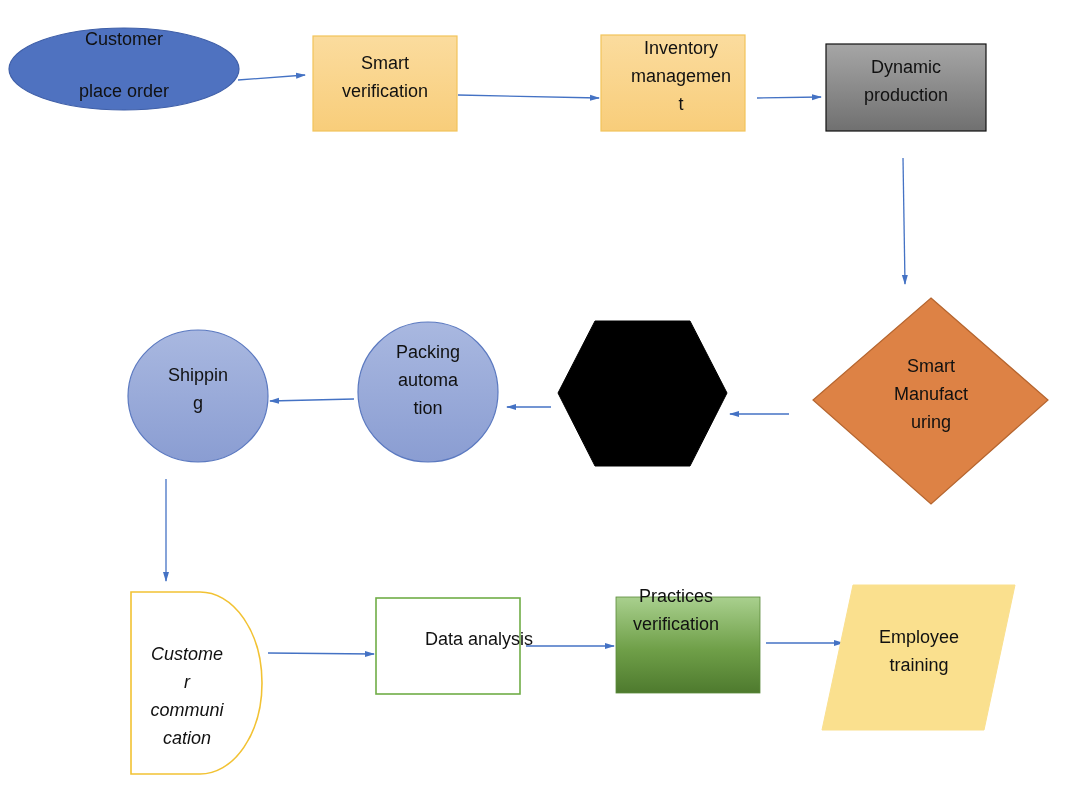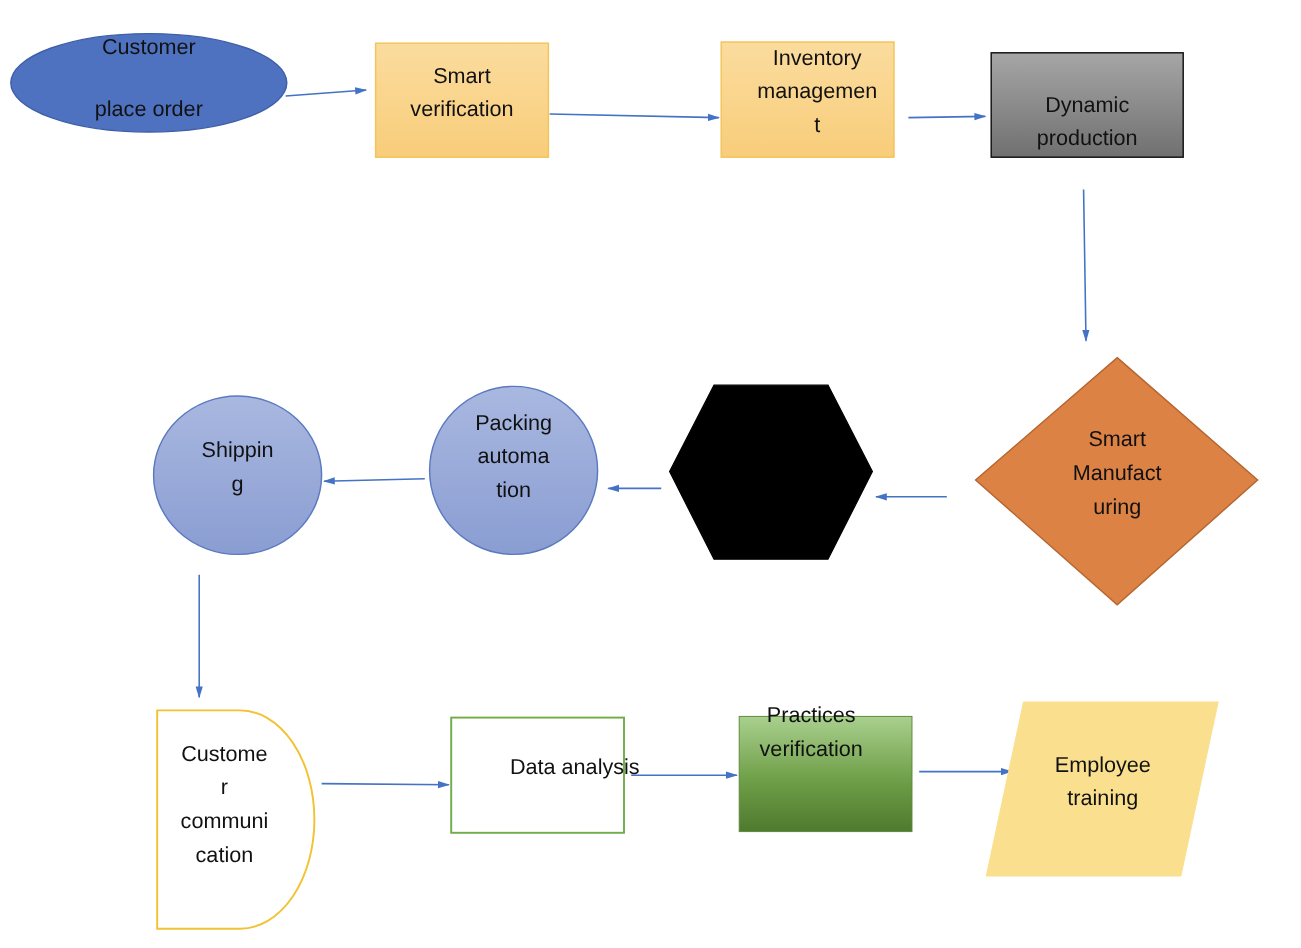"Dynamic" div.label { margin-top: 20px -> none }
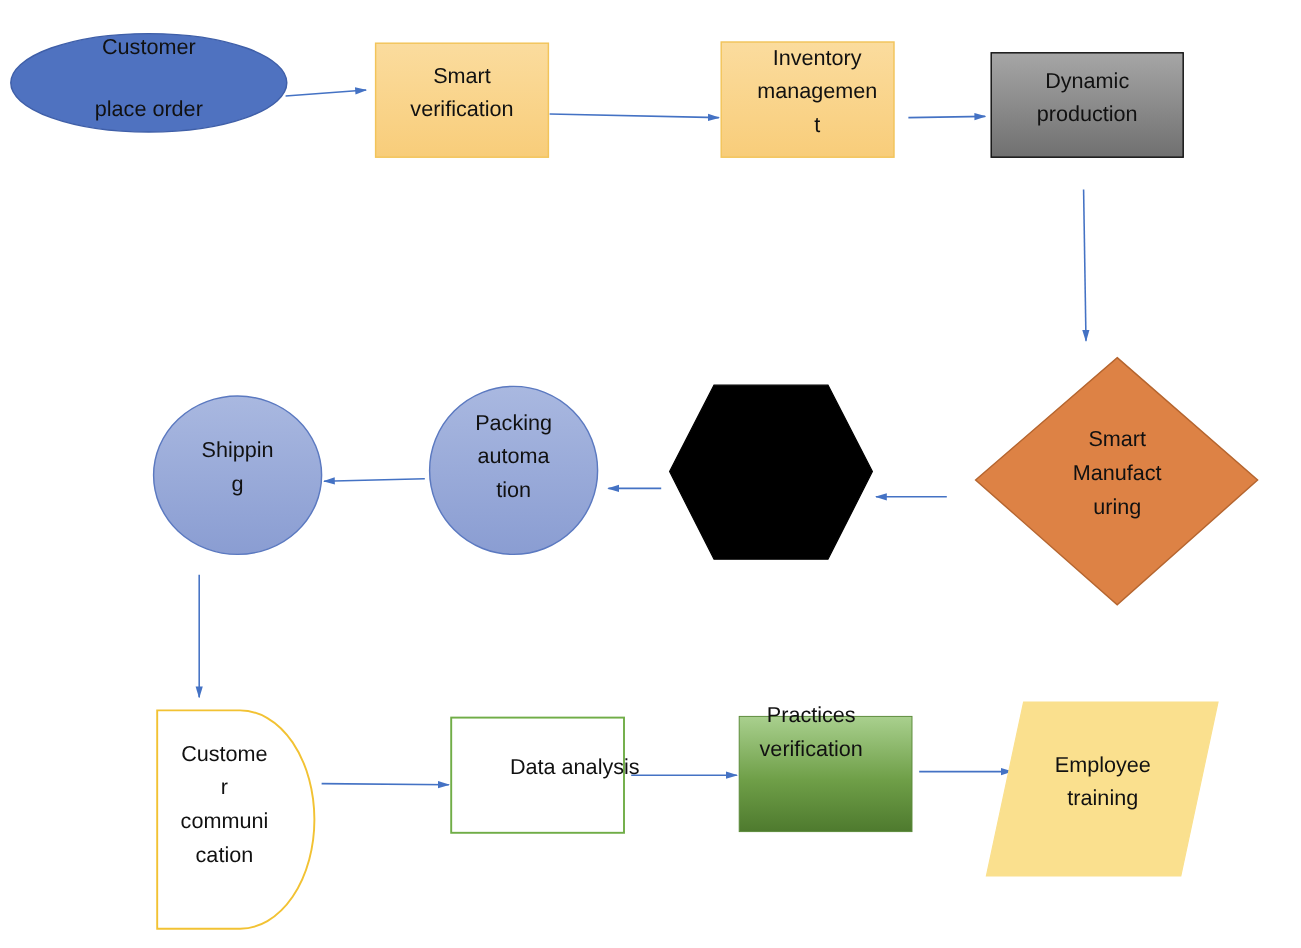"Custome" div.label { font-style: none -> italic; top: 612px -> 638px }
